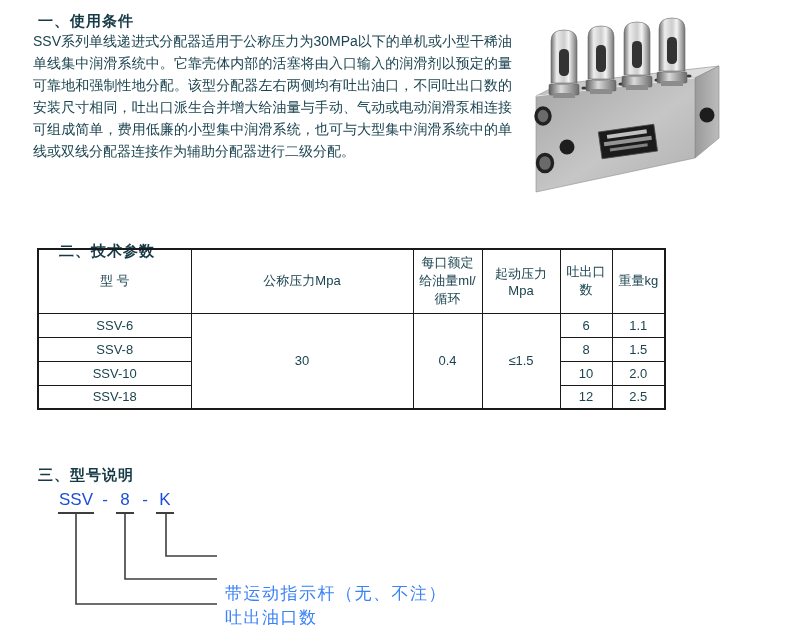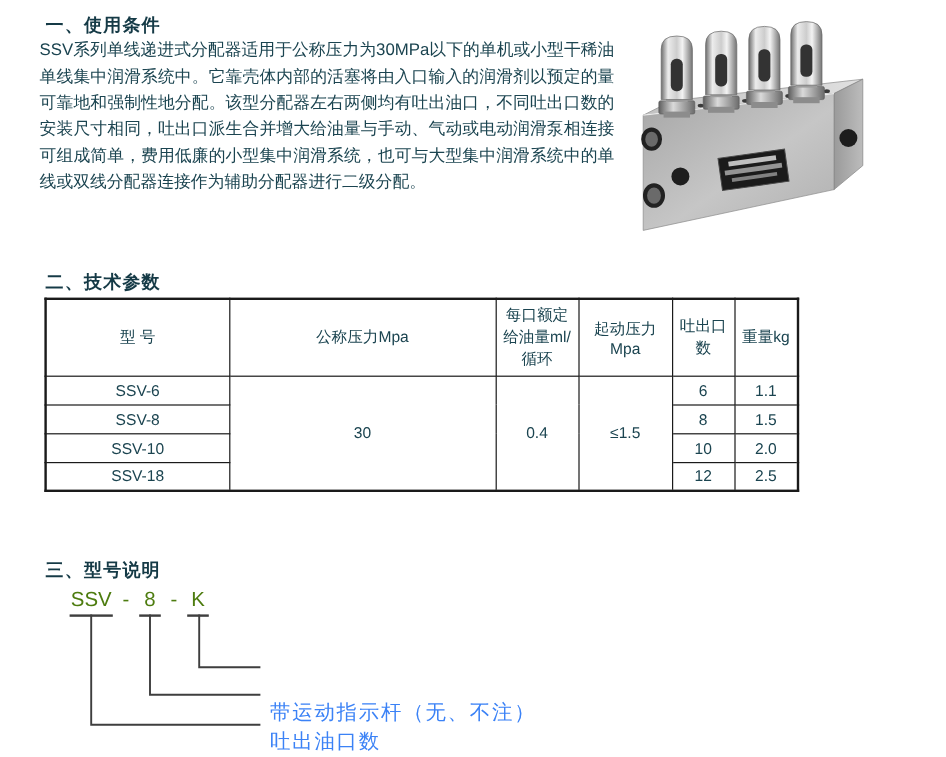"二、技术参数" .h2 { margin-left: none -> 21px; top: 226px -> 242px }
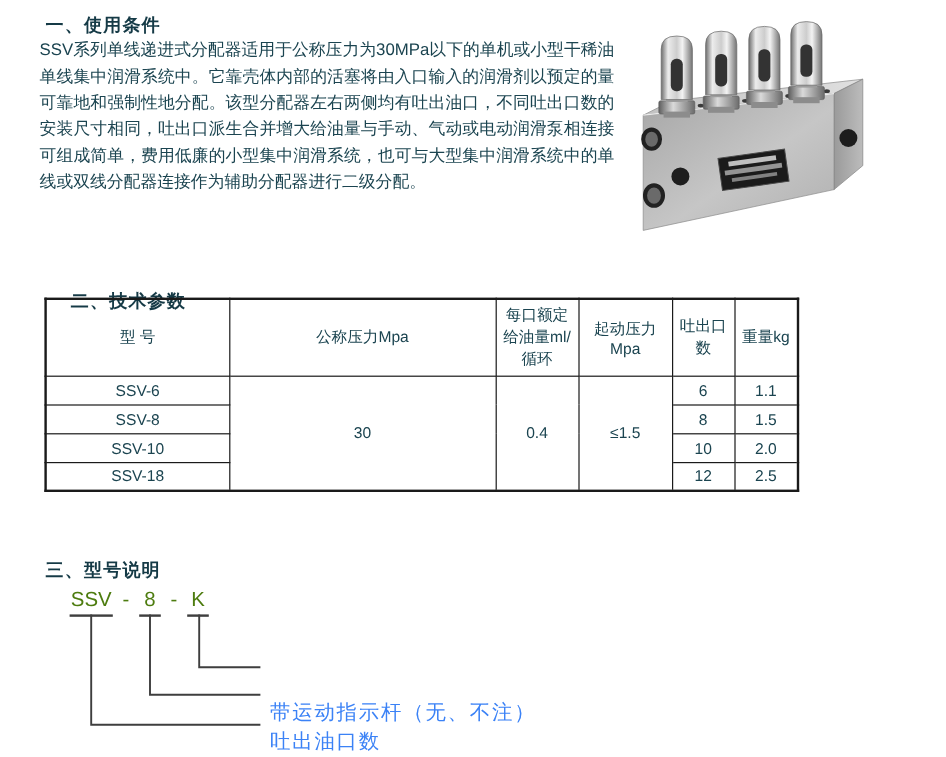"SSV" .model-line { color: #4d7c0f -> #1d4ed8 }
